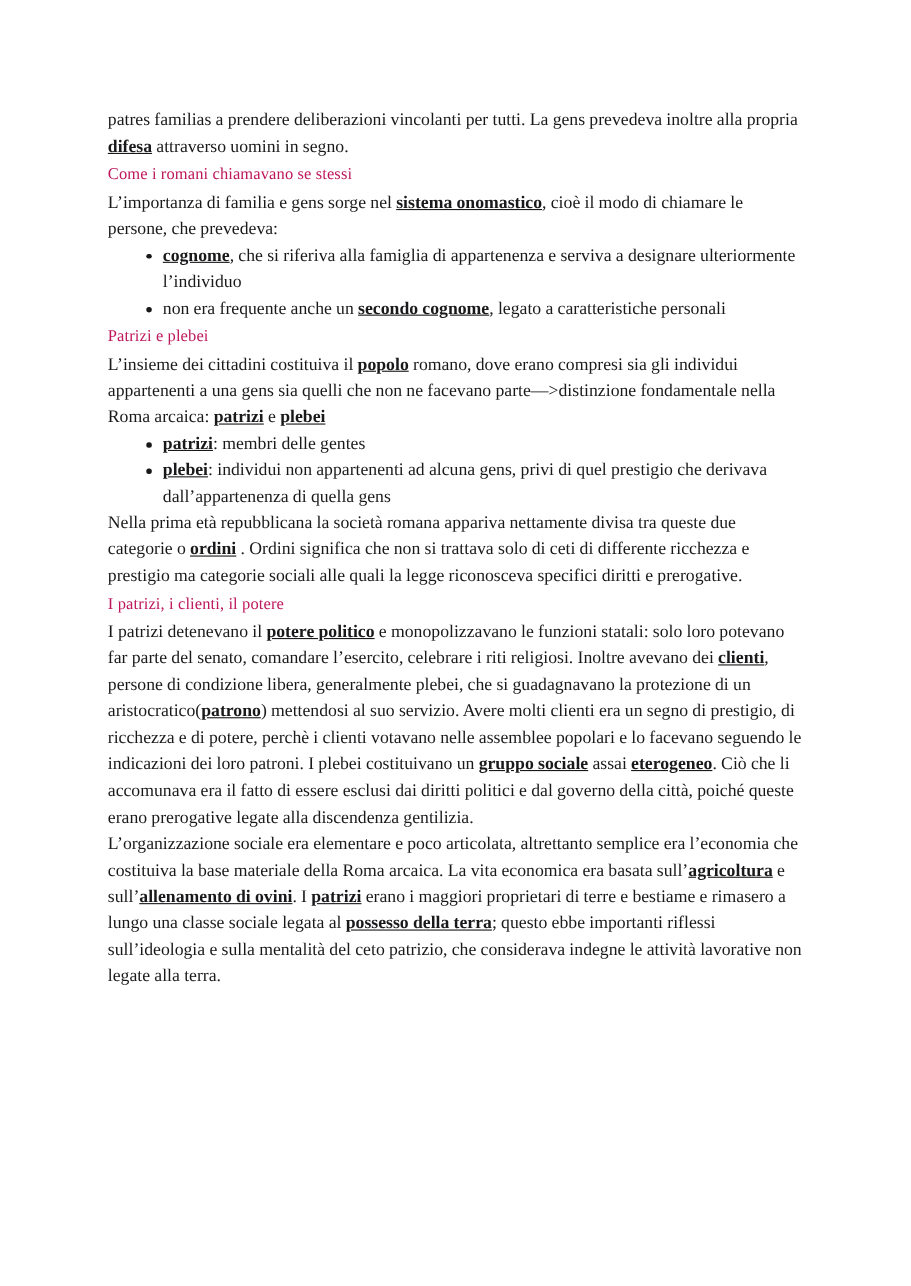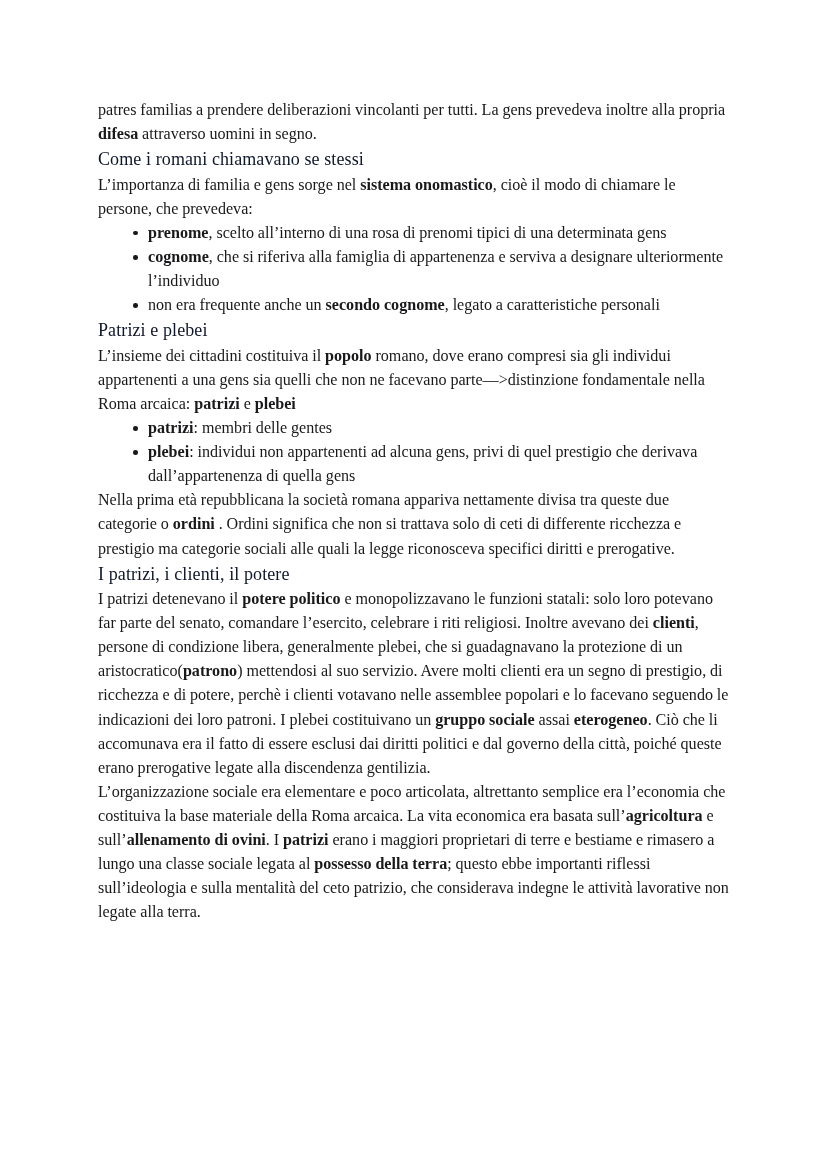"difesa" b, strong, .b { text-decoration: none -> underline }
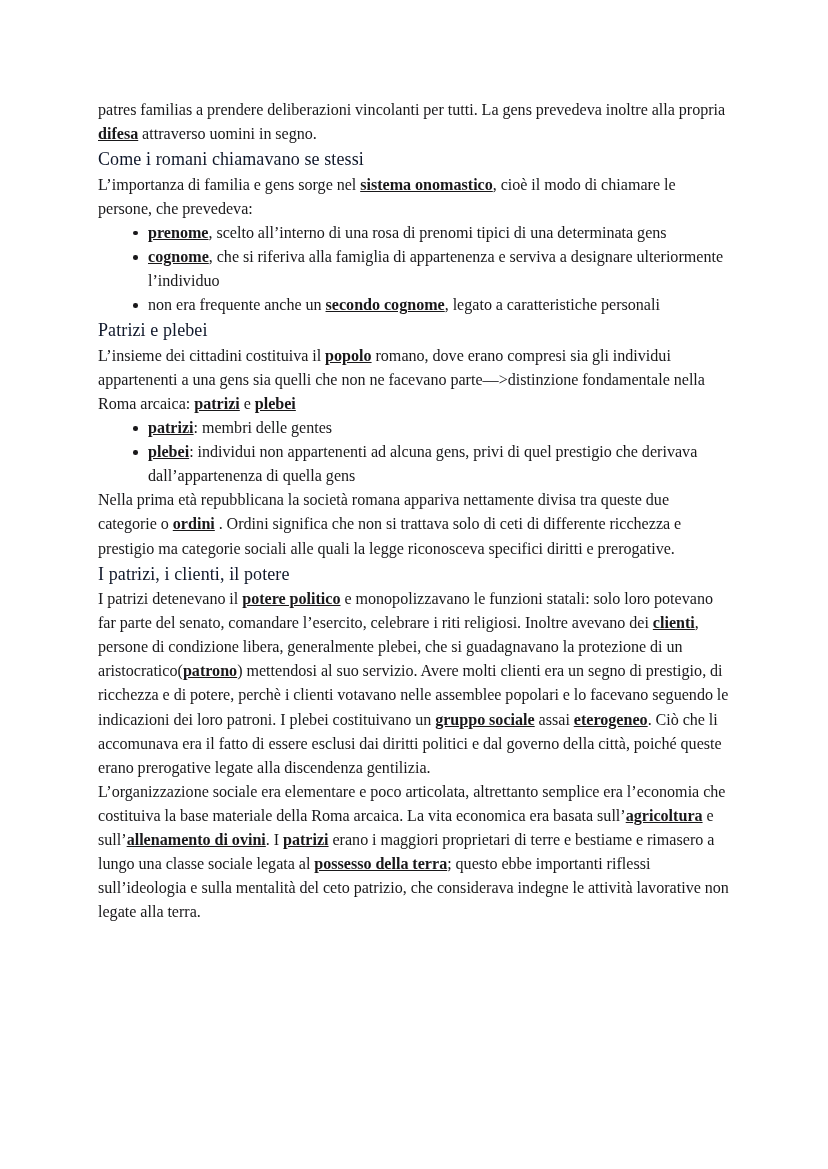"Come i romani chiamavano se" h2.section-heading { color: #0f172a -> #be185d; font-size: 18px -> 15px }
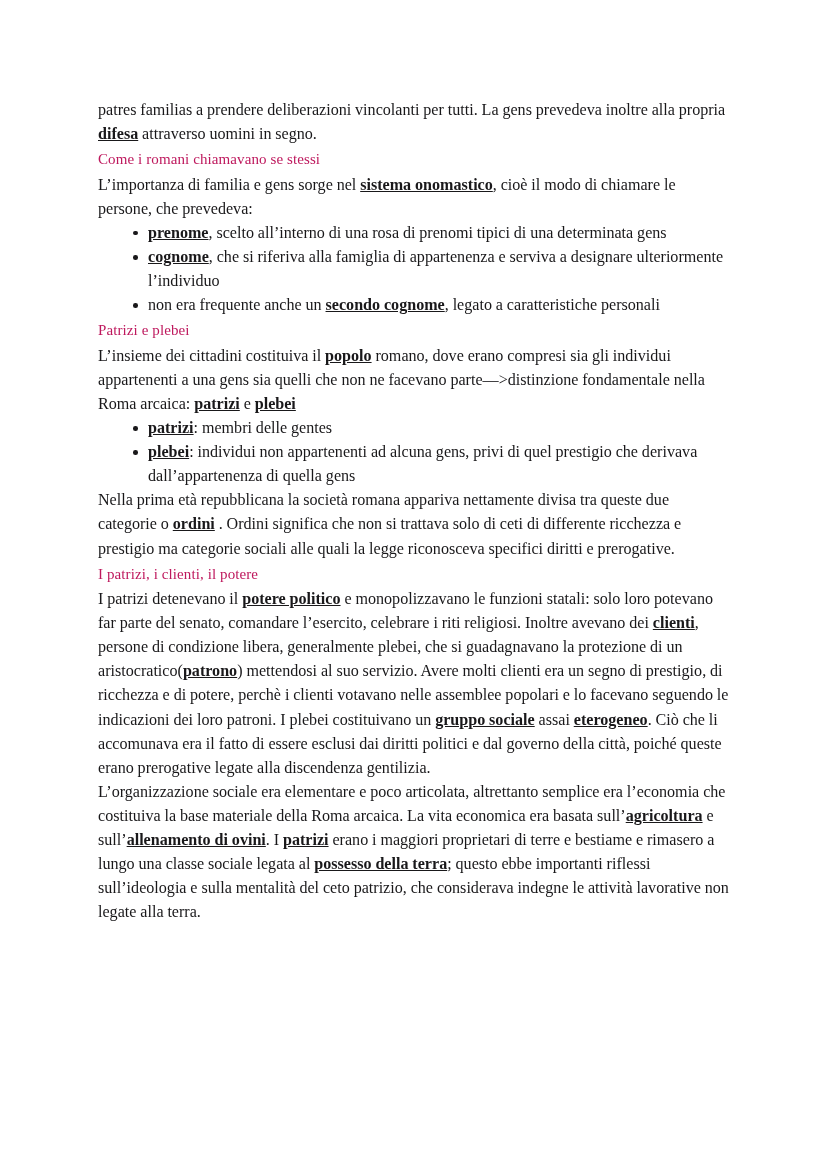"prenome, scelto all’interno di una" li { html: <li><span>prenome</span><span>, scelto all’interno di una rosa di prenomi tipici di una determinata gens</span></li> -> none }
